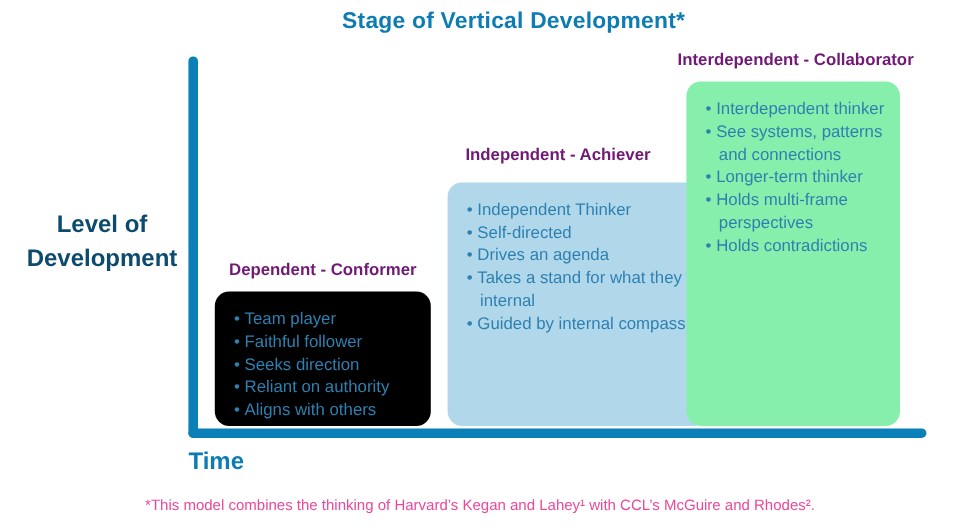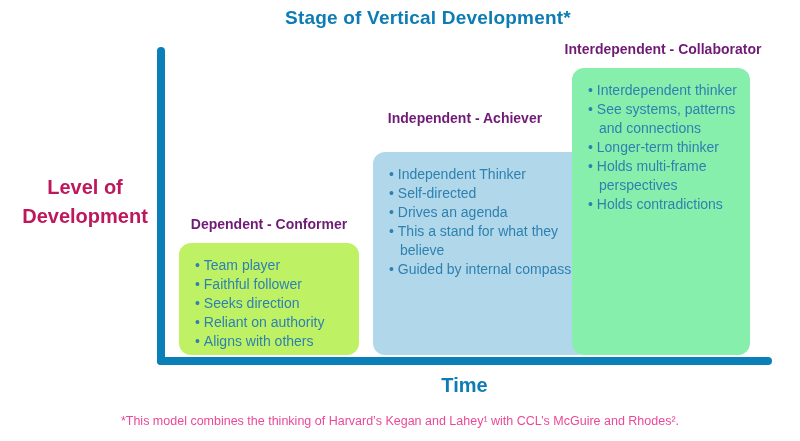"Independent - Achiever" .heading-2 { top: 110px -> 120px }
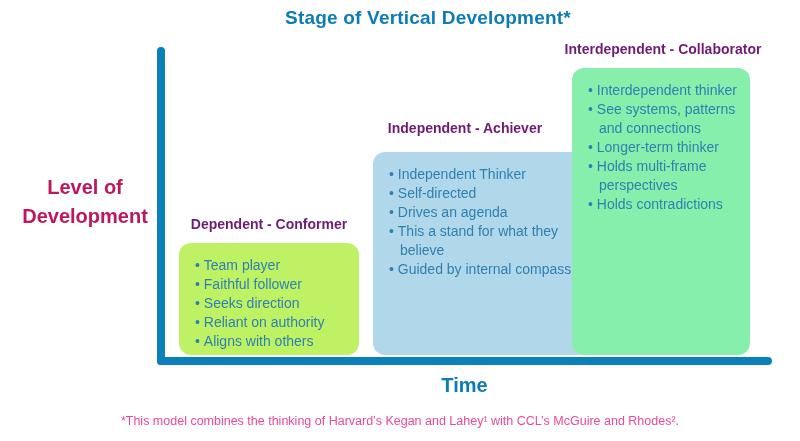"Level of" .y-label { color: #be185d -> #0c4a6e }
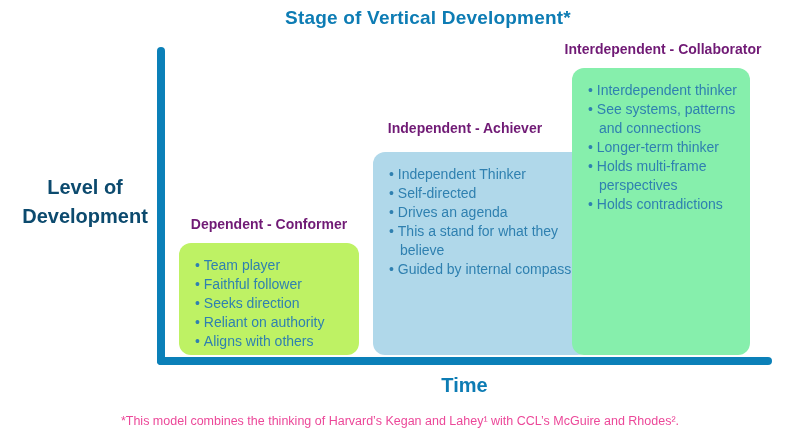"This a stand for what" li { text: This a stand for what they believe -> Takes a stand for what they internal }
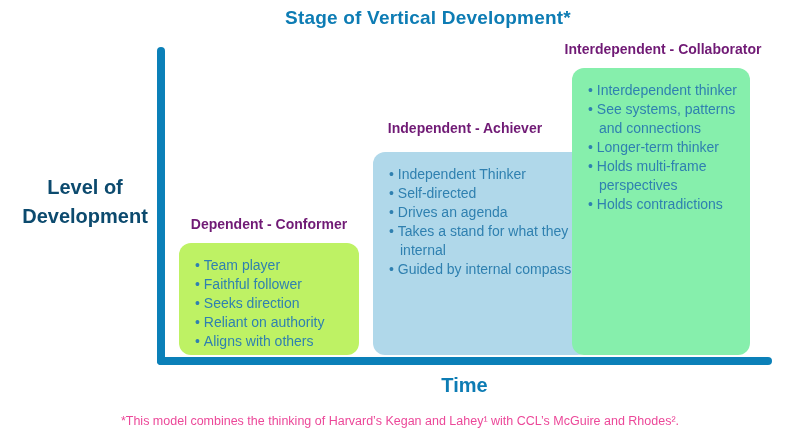"Team player" div.stage-box { background-color: #bef264 -> #000000 }
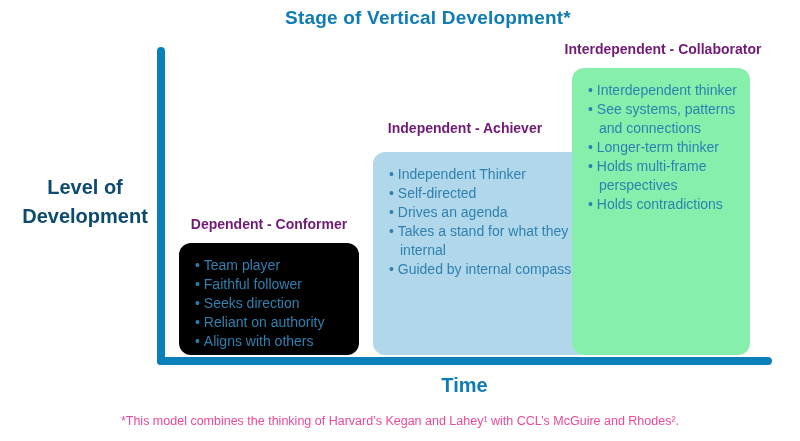"Time" .x-label { text-align: center -> left }
